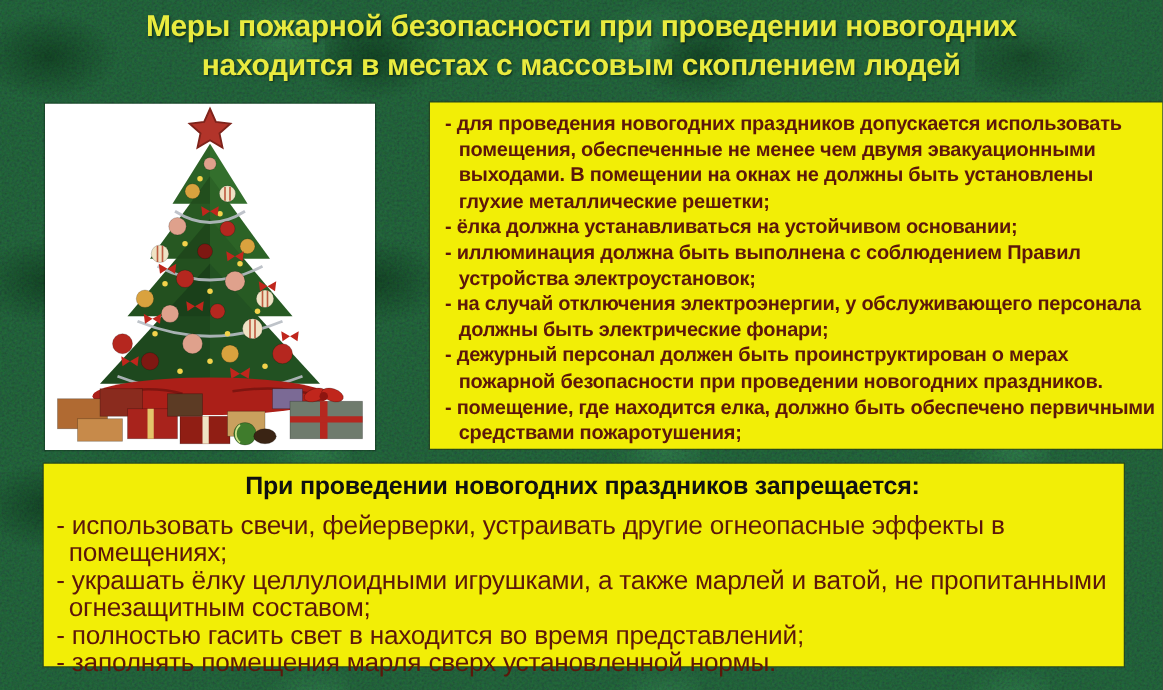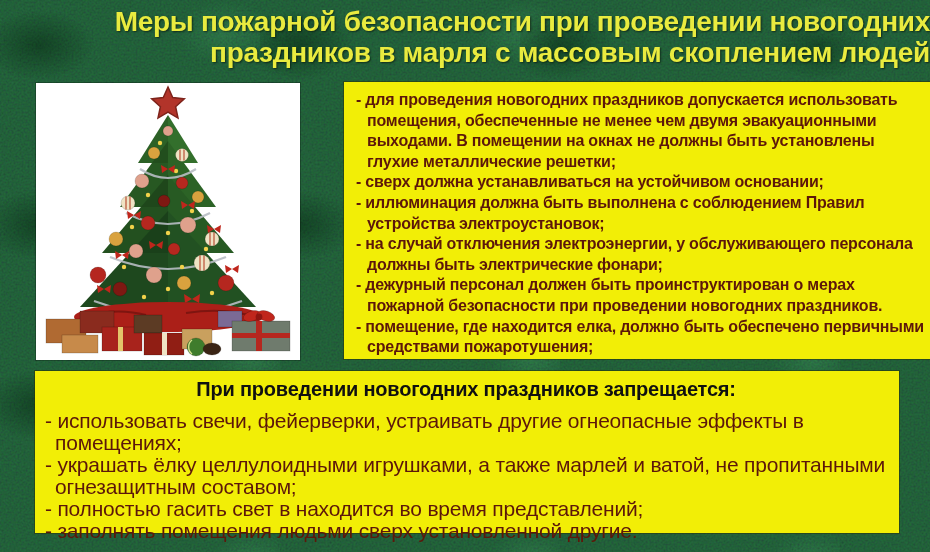"Меры пожарной безопасности при" .title { font-size: 28px -> 24px; text-align: right -> center }
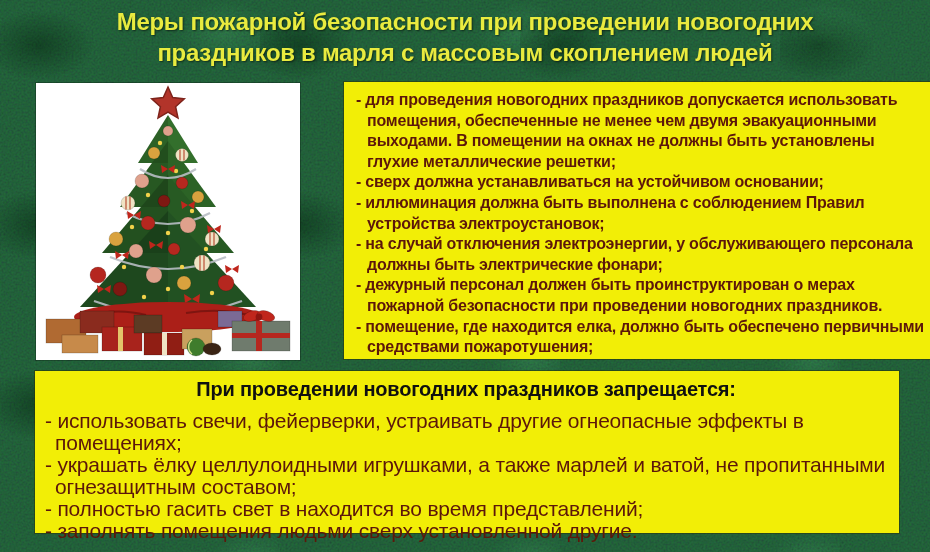"праздников в марля с массовым" div { text: праздников в марля -> находится в местах }
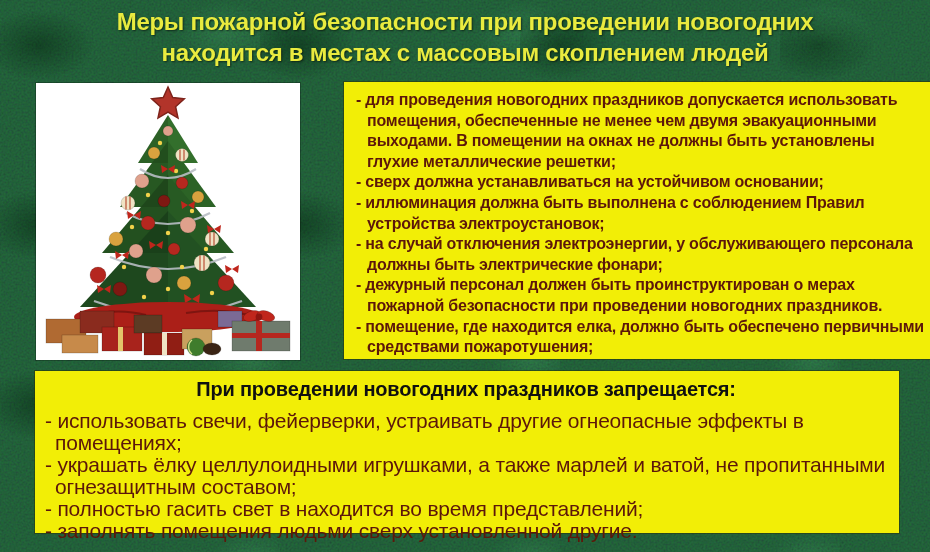"- сверх должна устанавливаться на" li { text: сверх -> ёлка }
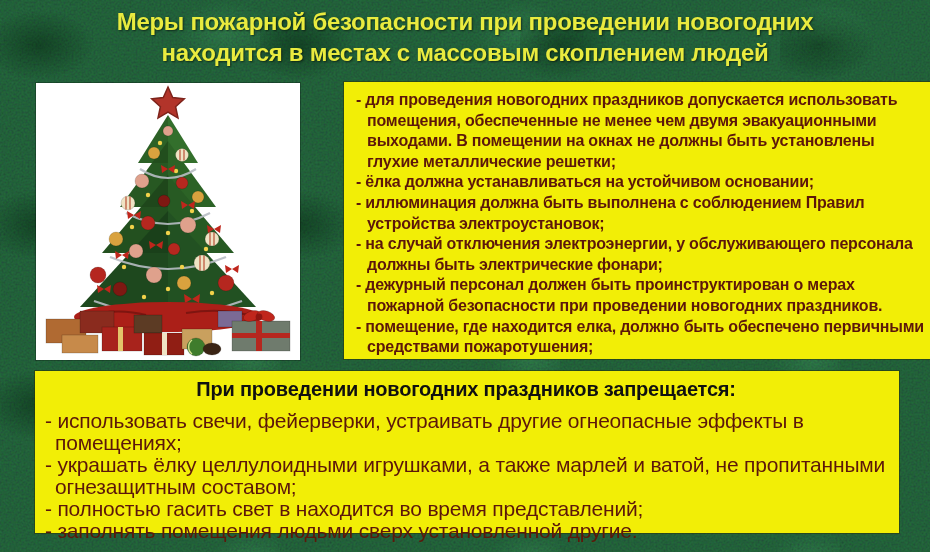"- заполнять помещения людьми сверх" li { text: людьми сверх установленной другие -> марля сверх установленной нормы }
